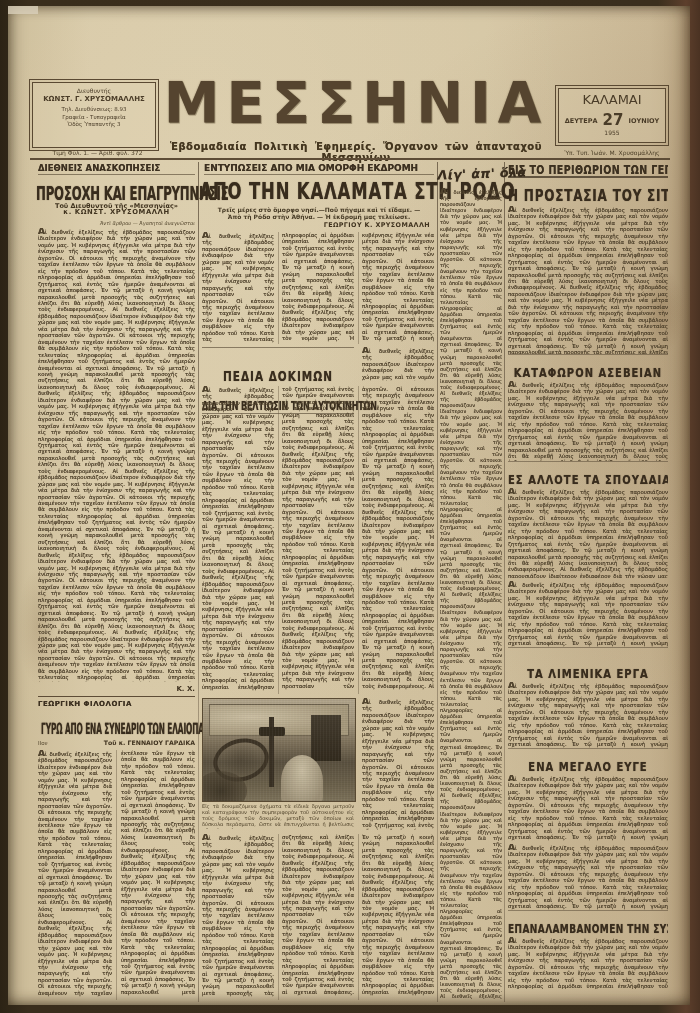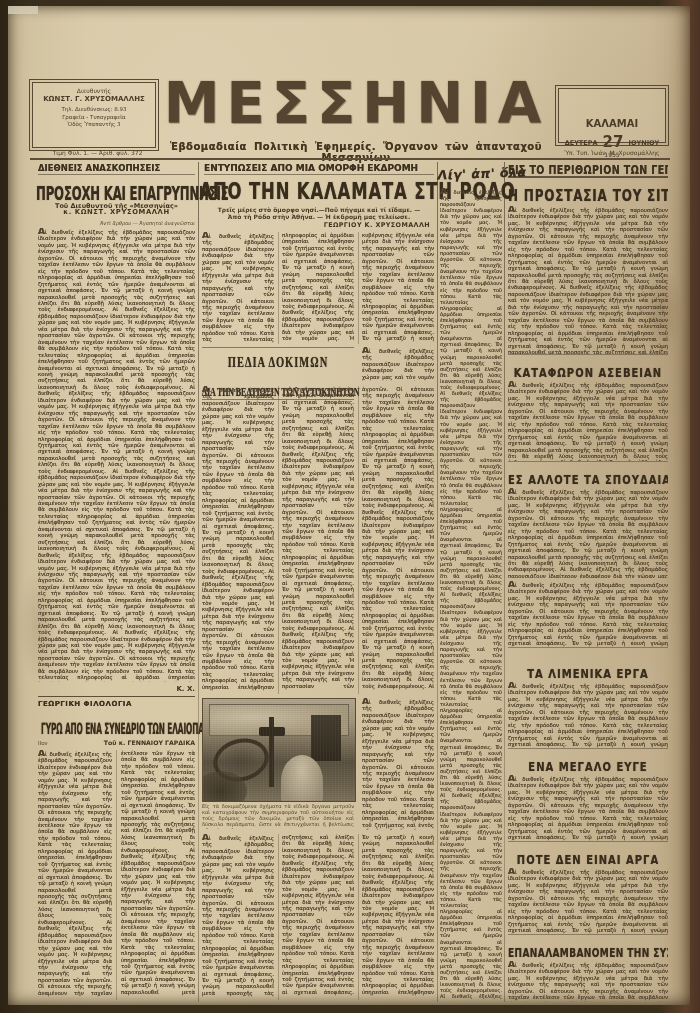"ΚΑΛΑΜΑΙ" div { font-size: 10px -> 13px; font-weight: bold -> normal; margin-top: 26px -> none }
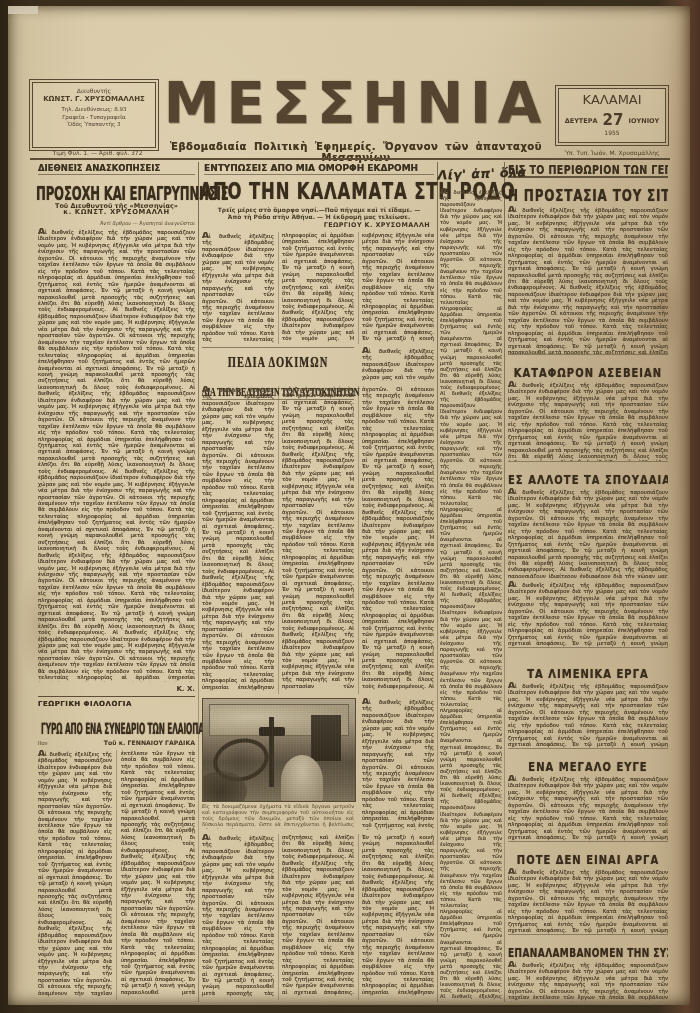"ΠΕΔΙΑ ΔΟΚΙΜΩΝ" div.abs { font-family: Liberation Serif, serif -> none; padding: 2px 0 3px -> 14px 0 3px }
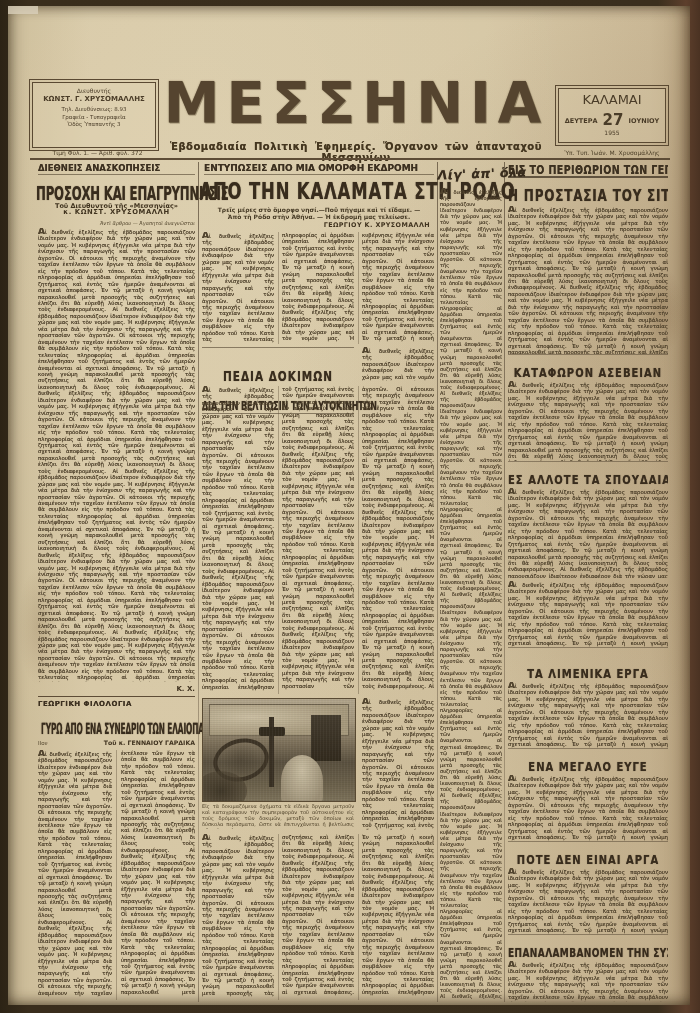"ΠΟΤΕ ΔΕΝ ΕΙΝΑΙ ΑΡΓΑ" div.hd { html: <div> <span>ΠΟΤΕ ΔΕΝ ΕΙΝΑΙ ΑΡΓΑ</span> </div> -> none }
